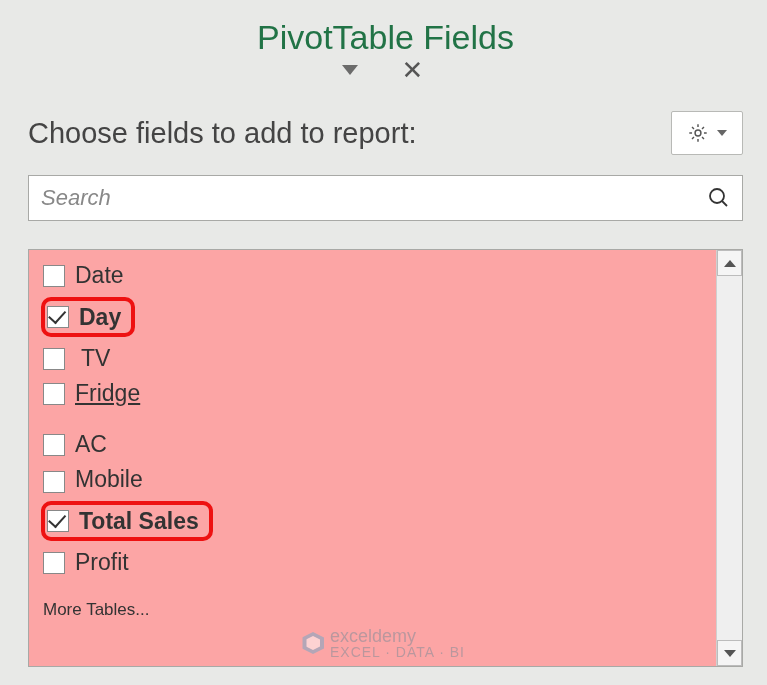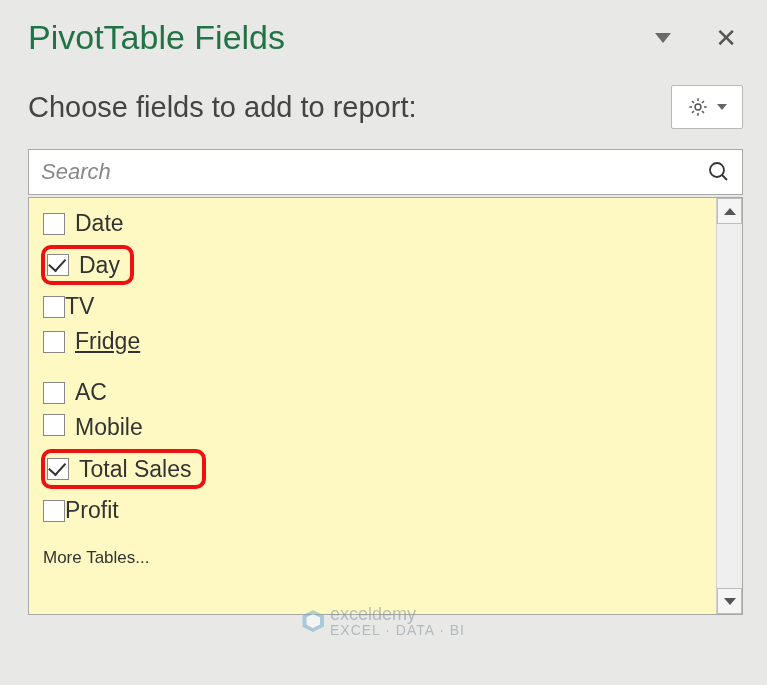"PivotTable Fields" .header-row { flex-direction: none -> column }
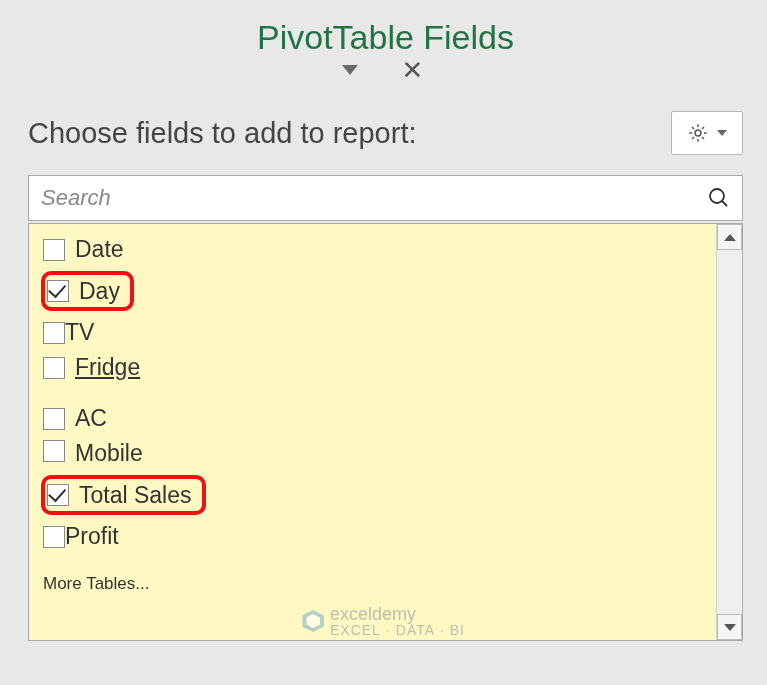"Search" .search-box { margin-bottom: 2px -> 28px }
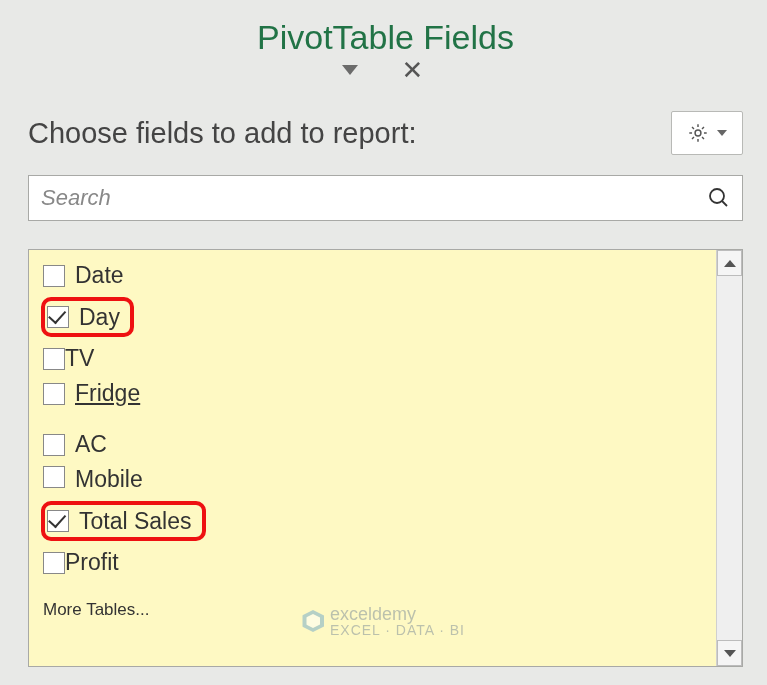"Date" .list-container { background: #fef9c3 -> #fca5a5 }
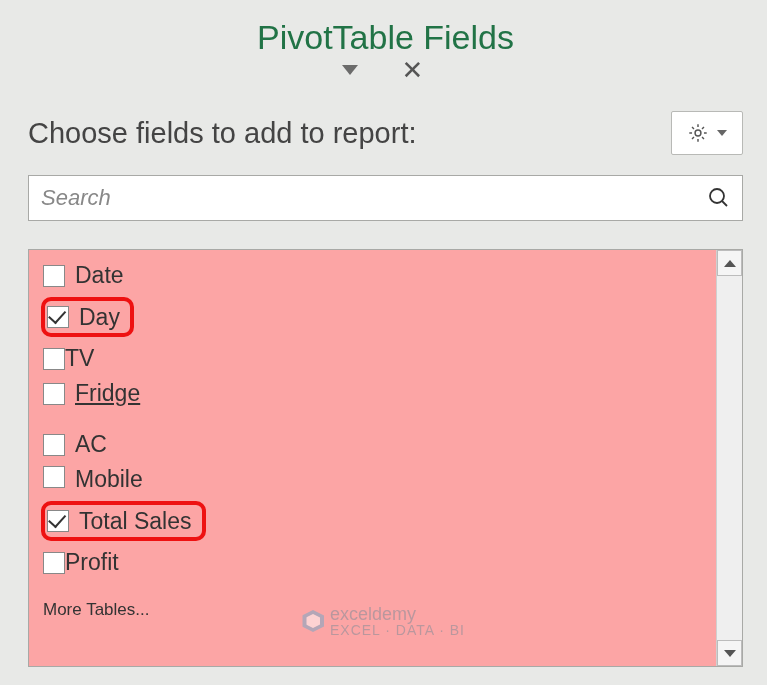"Day" .field-item.checked .field-label { font-weight: 400 -> 700 }
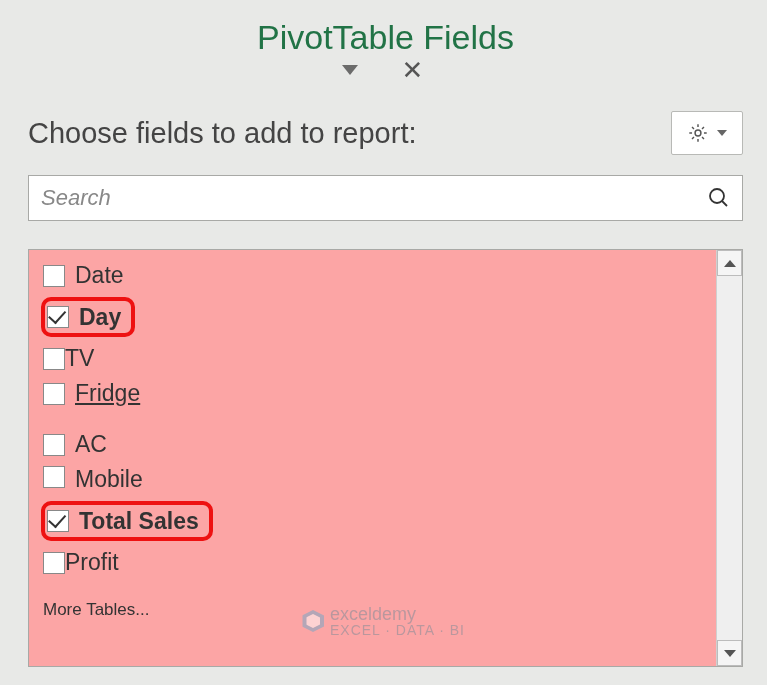"TV" div { gap: 0 -> 16px }
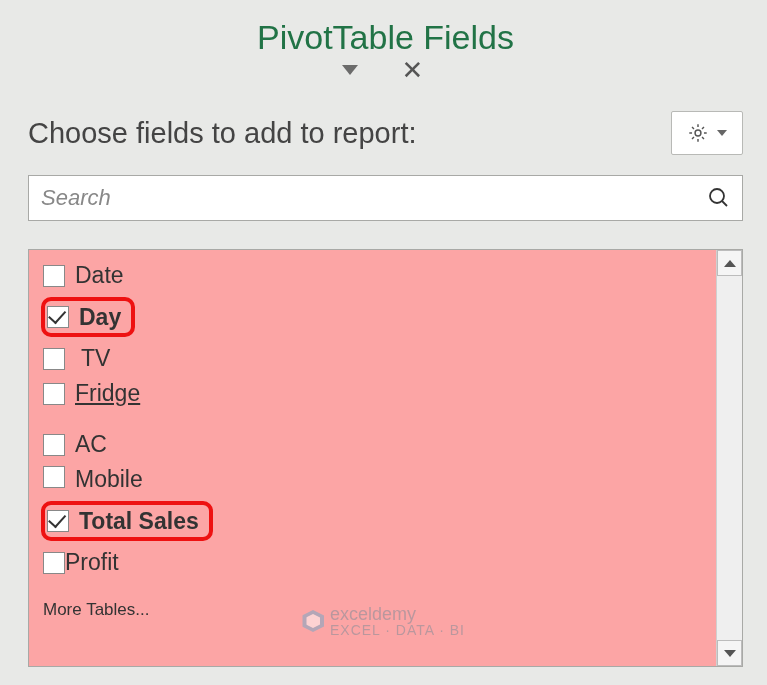"Mobile" div { align-items: flex-start -> flex-end }
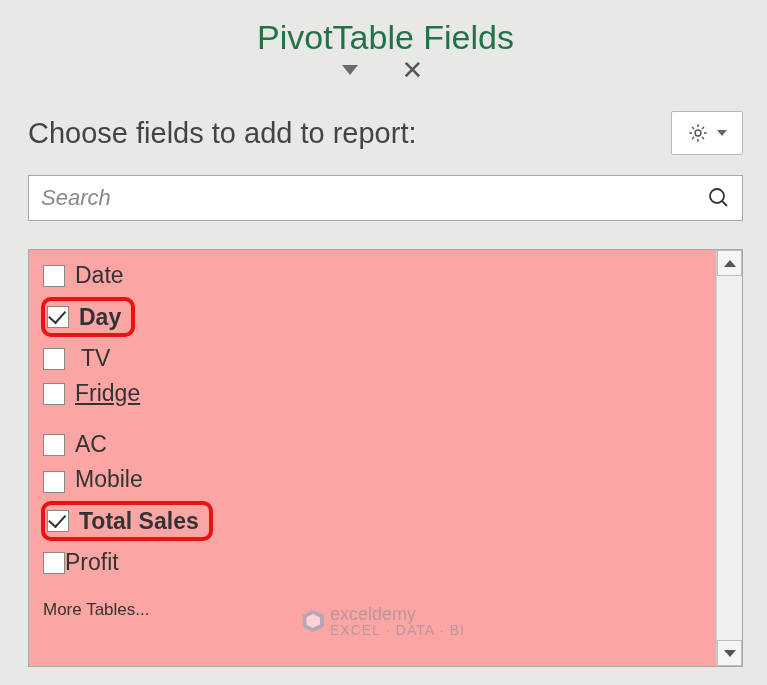"Profit" div { gap: none -> 10px }
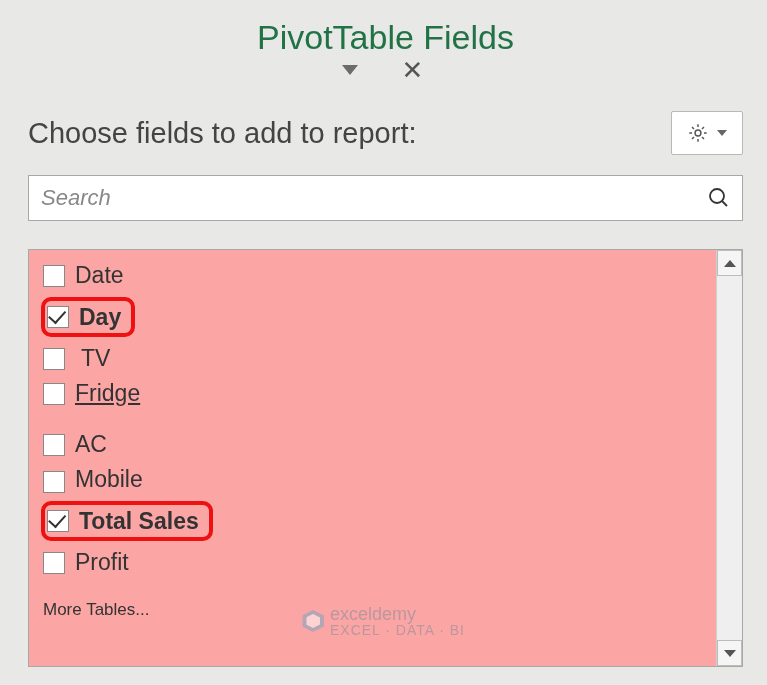"exceldemy" .watermark { bottom: 48px -> 26px }
